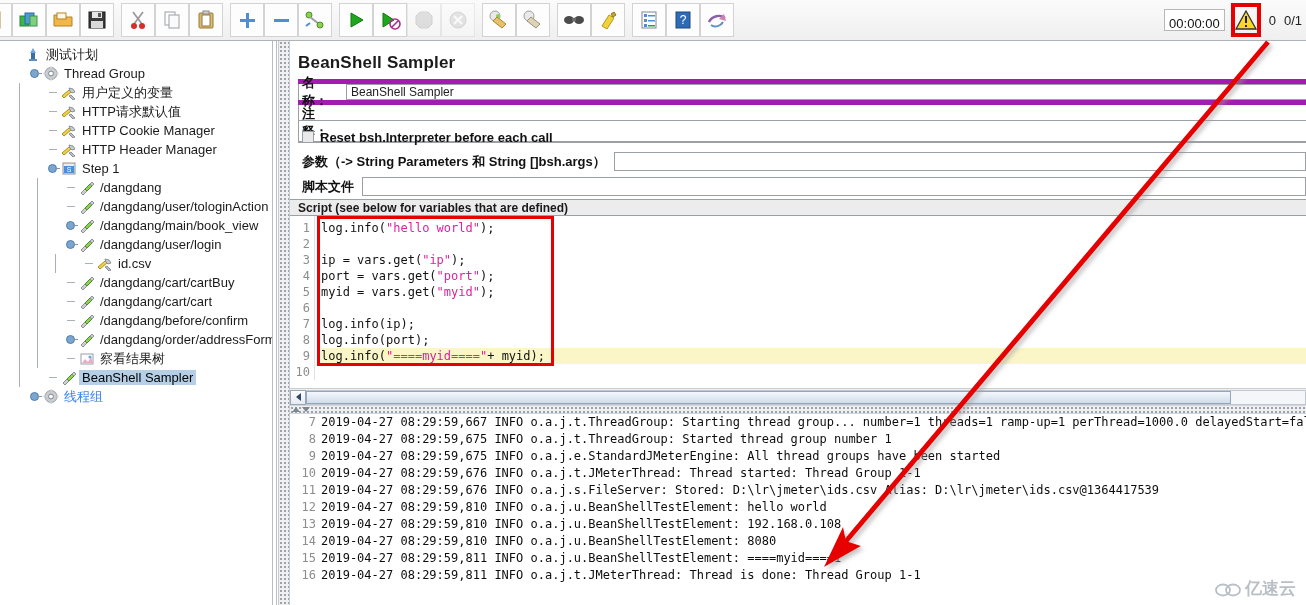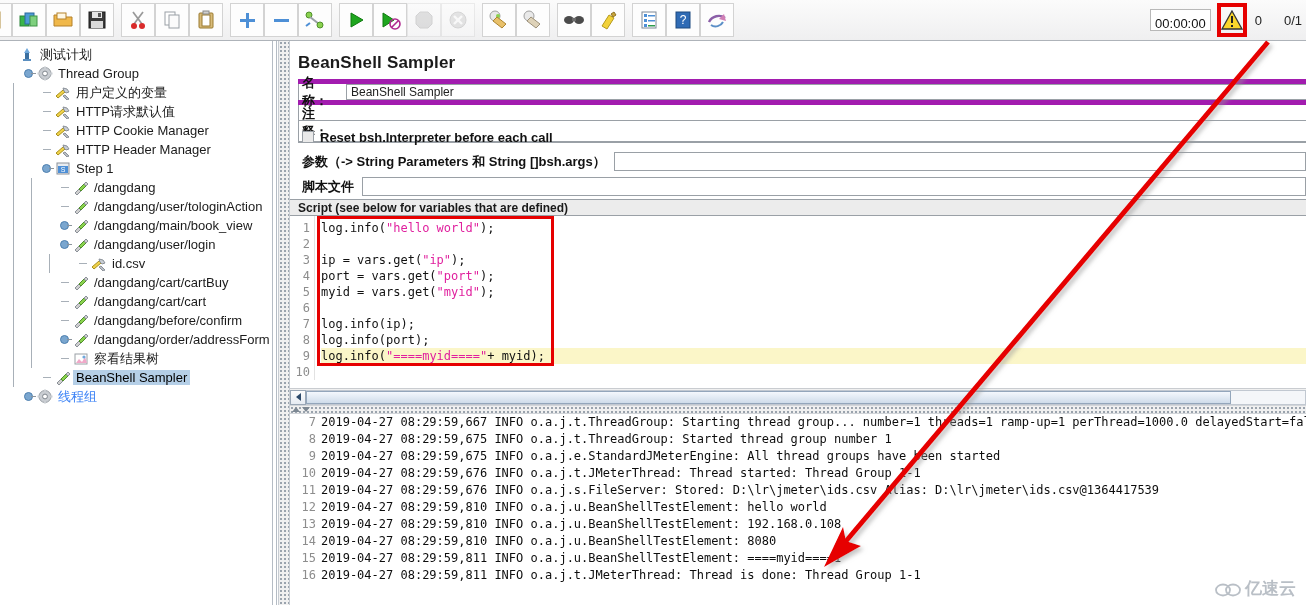"0/1" .thread-count { margin-left: 22px -> 8px }
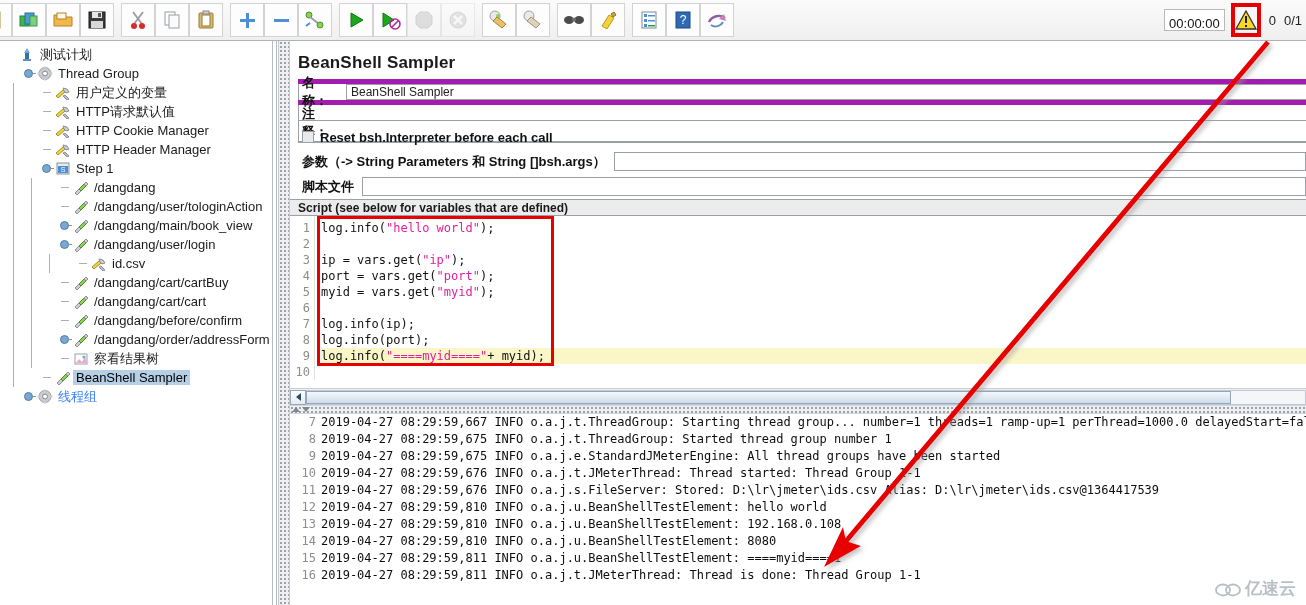"测试计划" .tree { padding: 4px 0 0 4px -> 4px 0 0 10px }
